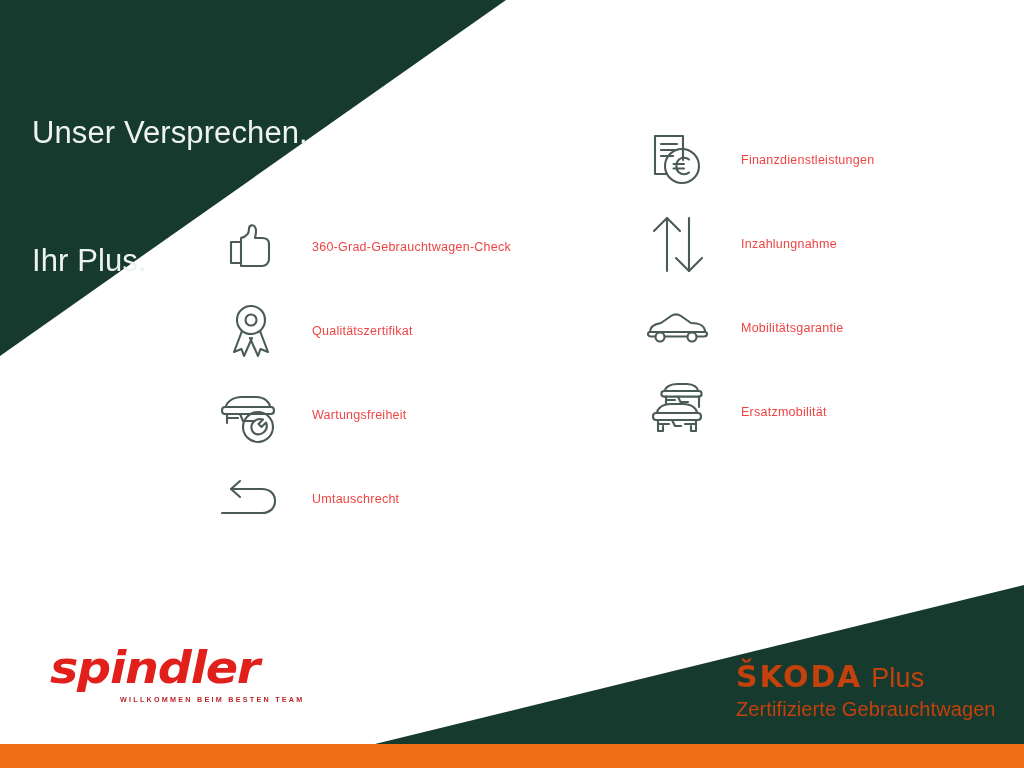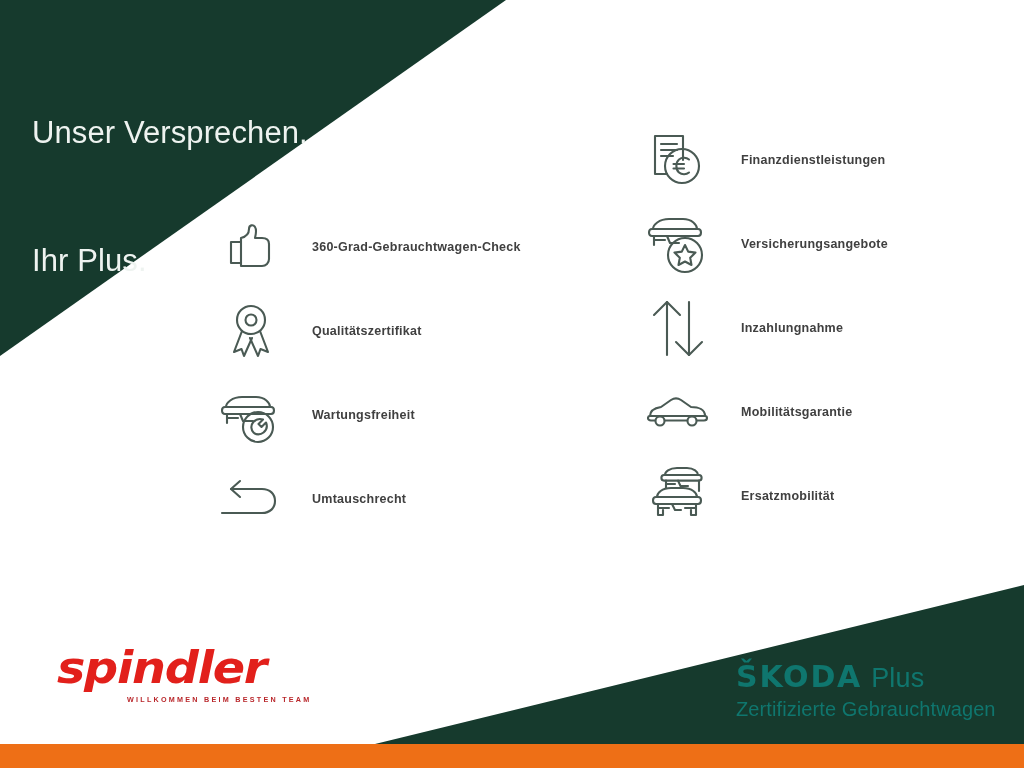"Finanzdienstleistungen" .benefit .lbl { color: #404040 -> #ef4444; font-weight: bold -> normal }
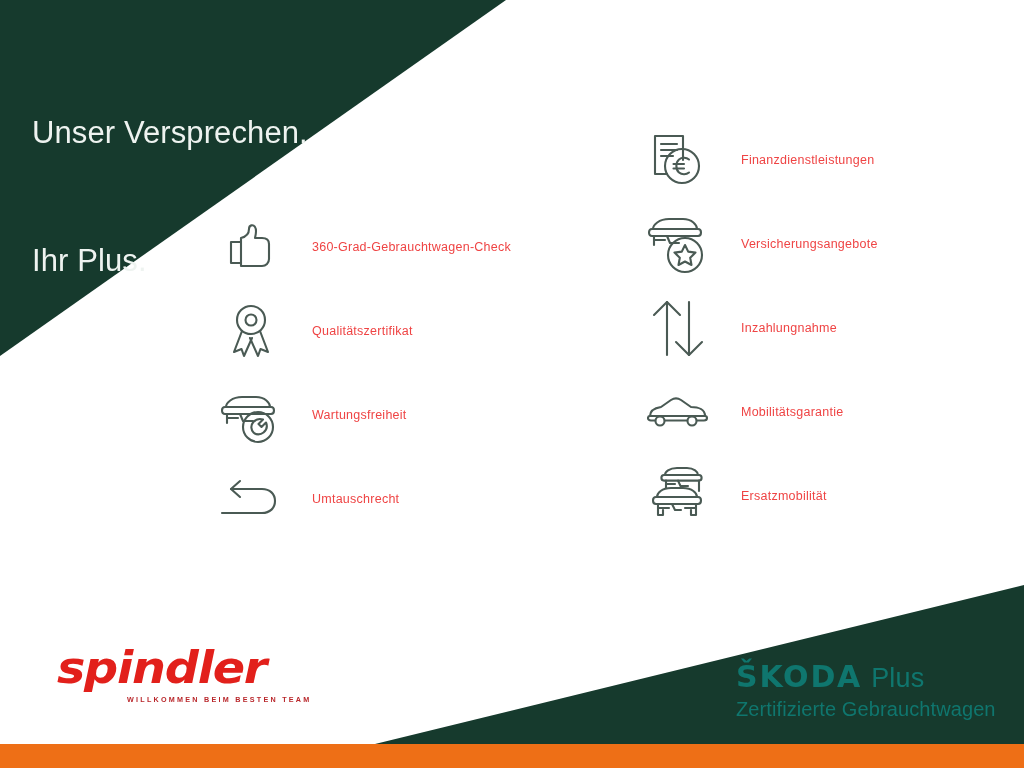"Versicherungsangebote" div.benefit { html: <div> <span> <svg> <path></path> <path></path> <path></path> <path></path> <circle></circle> <path></path> </svg> </span> <span>Versicherungsangebote</span> </div> -> none }
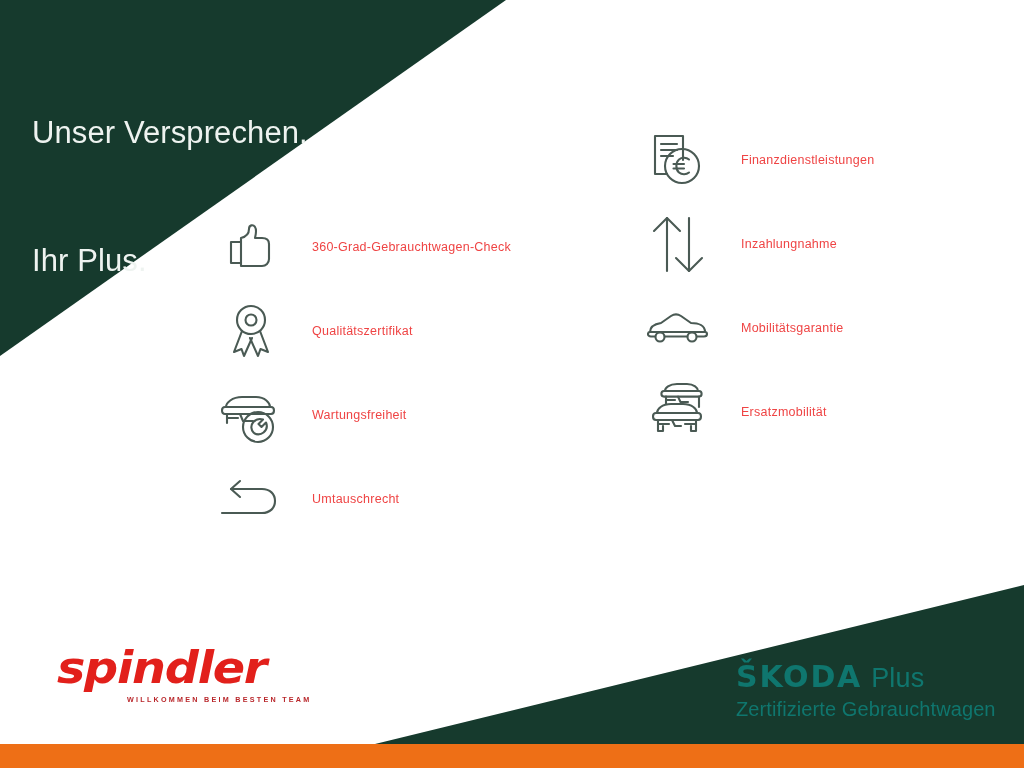"spindler" .spindler { left: 57px -> 50px }
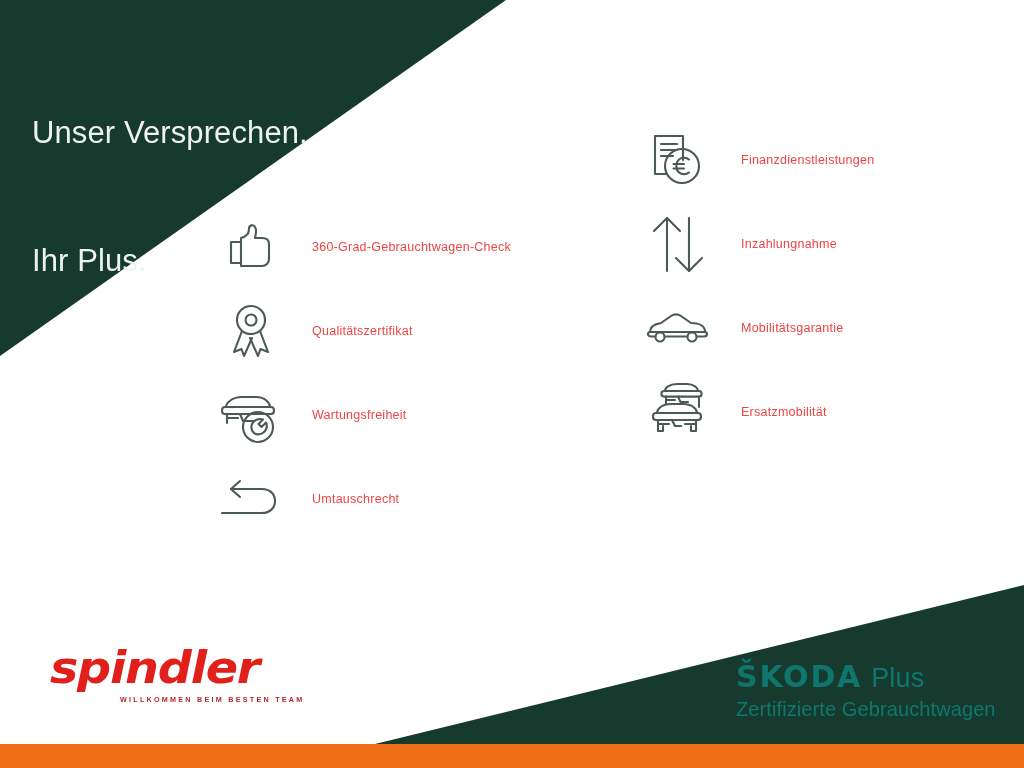"ŠKODA Plus" .skoda { color: #0f766e -> #c2410c }
